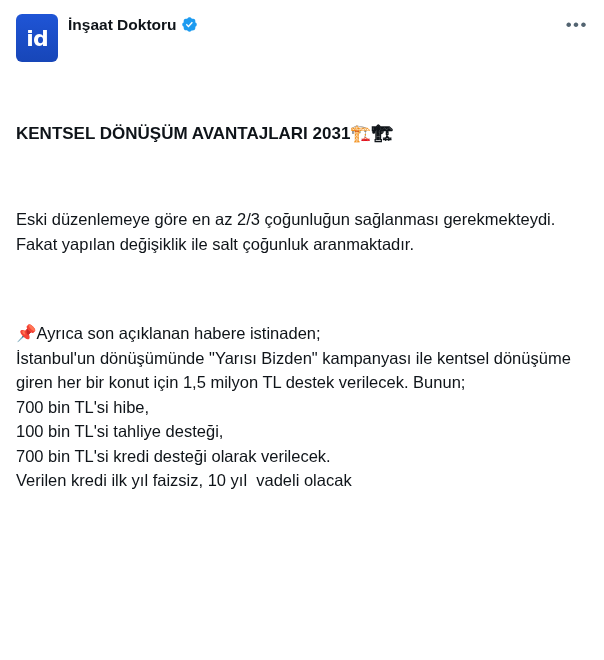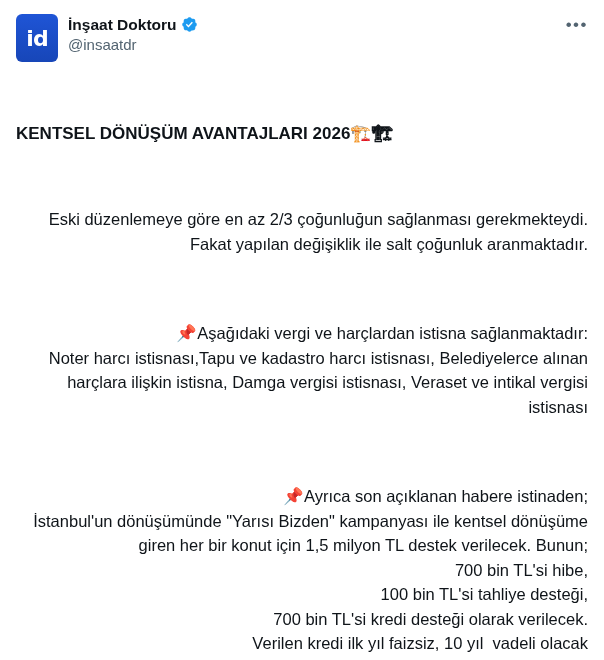"İnşaat Doktoru" .name-block { flex-direction: column -> row }
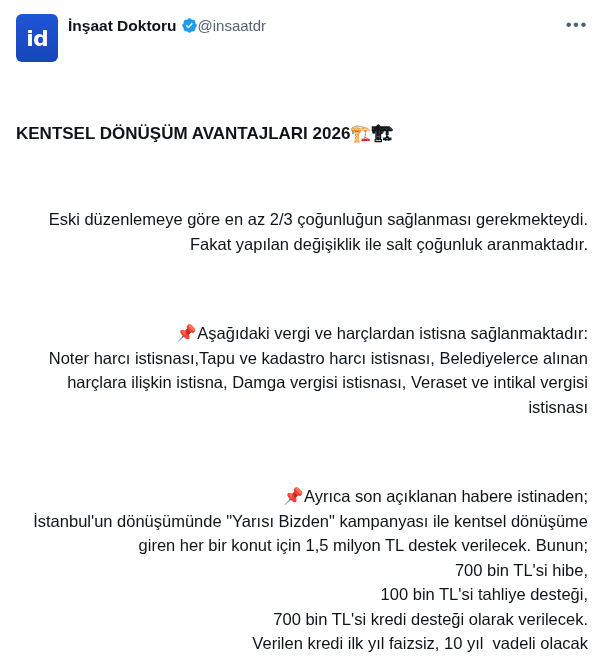"@insaatdr" div.handle { html: <div>@insaatdr</div> -> none }
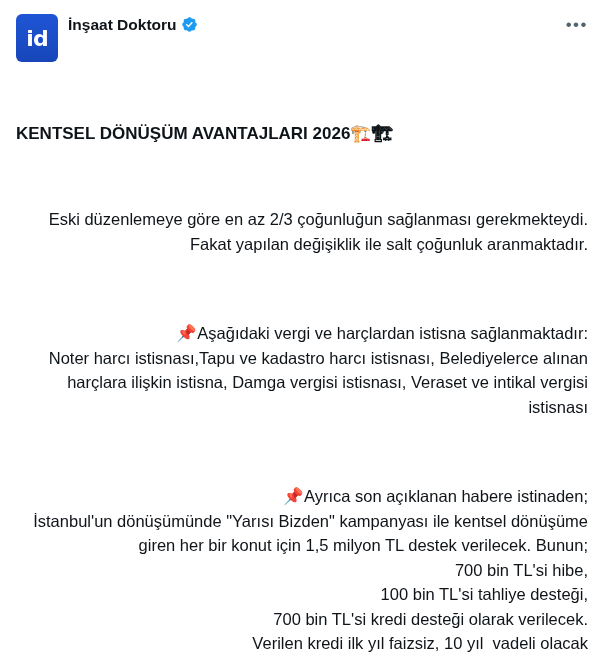"KENTSEL DÖNÜŞÜM AVANTAJLARI 2026🏗️🏗" div.headline { text: 2026 -> 2031 }
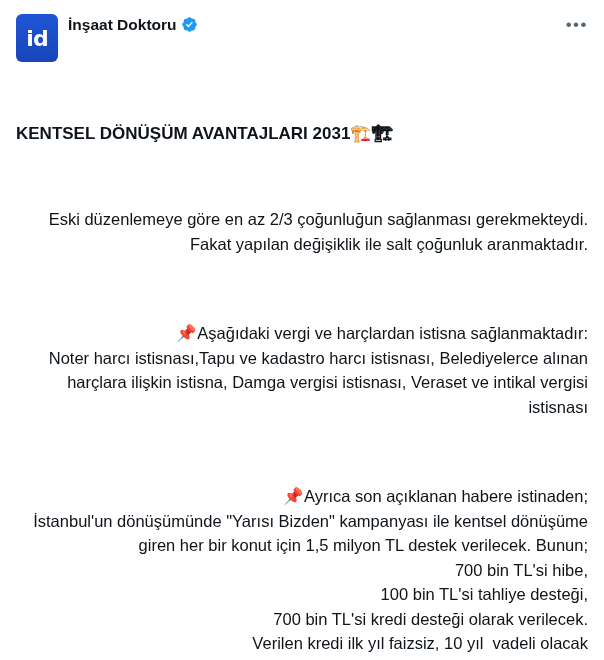"Eski düzenlemeye göre en az" .para { text-align: right -> none }
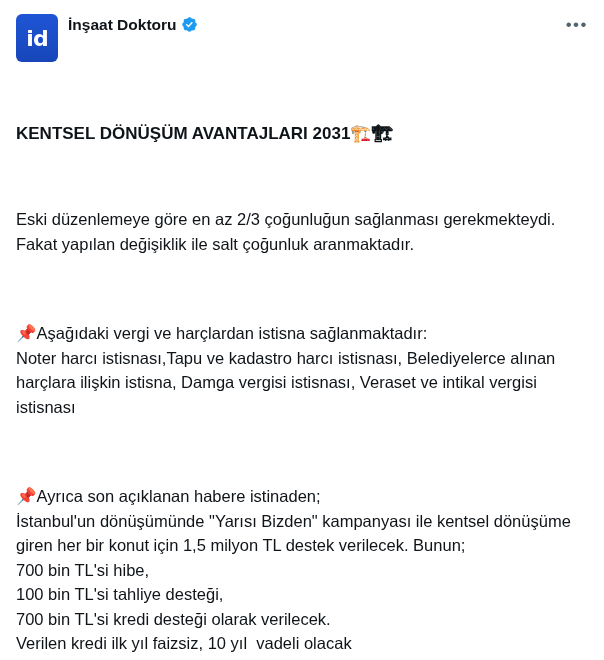"📌Aşağıdaki vergi ve harçlardan istisna" div.para { html: <div>📌Aşağıdaki vergi ve harçlardan istisna sağlanmaktadır: Noter harcı istisnası,Tapu ve kadastro harcı istisnası, Belediyelerce alınan harçlara ilişkin istisna, Damga vergisi istisnası, Veraset ve intikal vergisi istisnası</div> -> none }
